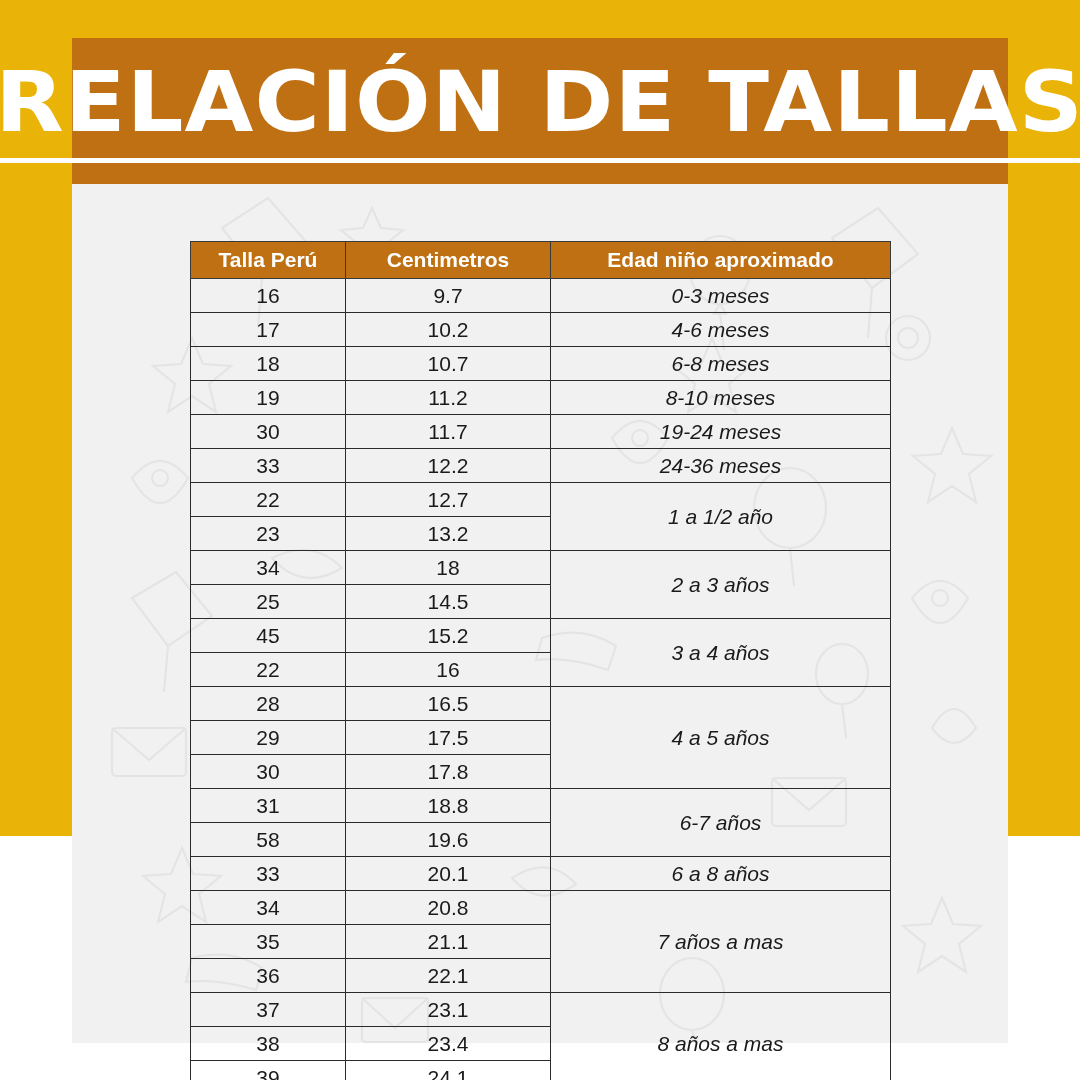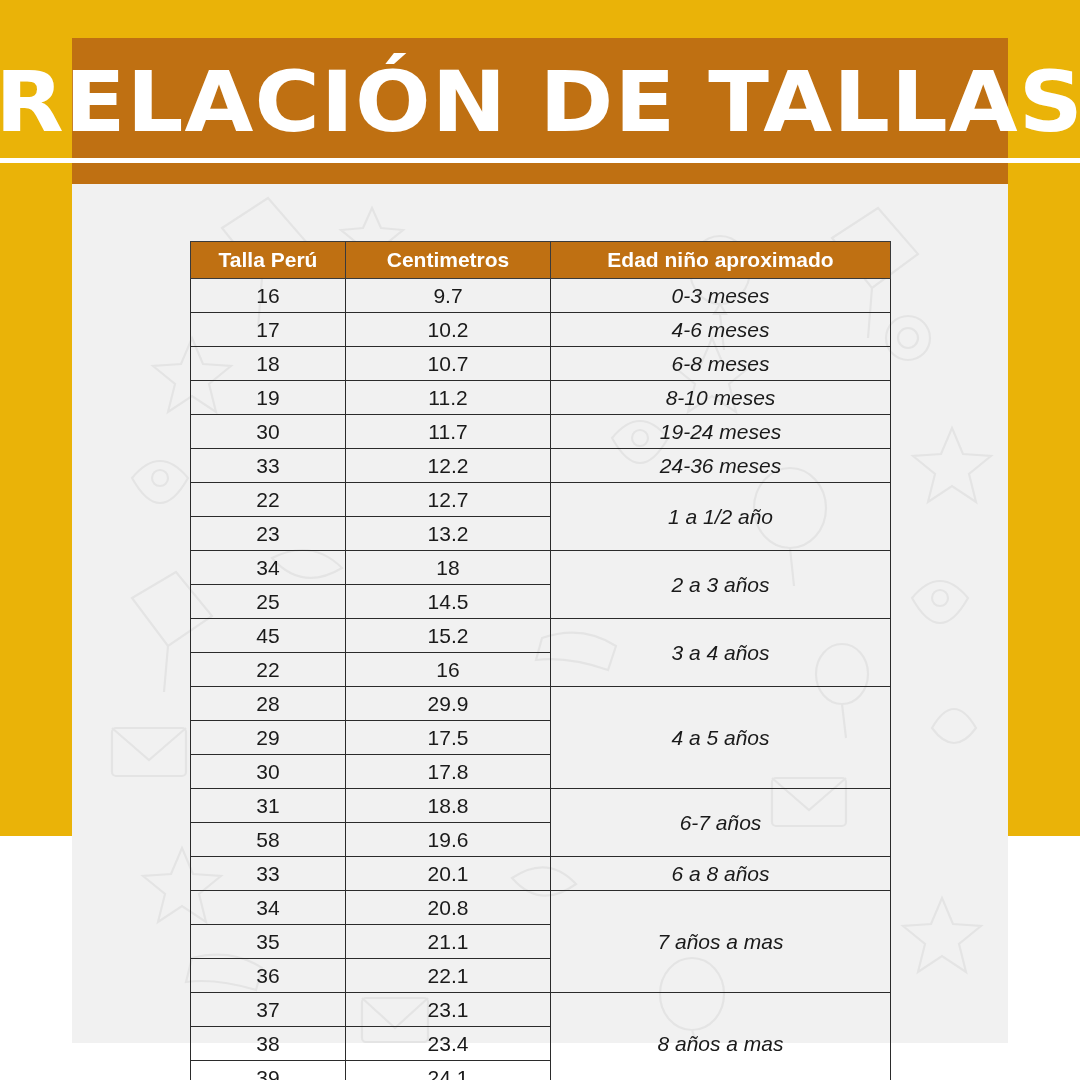"29.9" td { text: 29.9 -> 16.5 }
